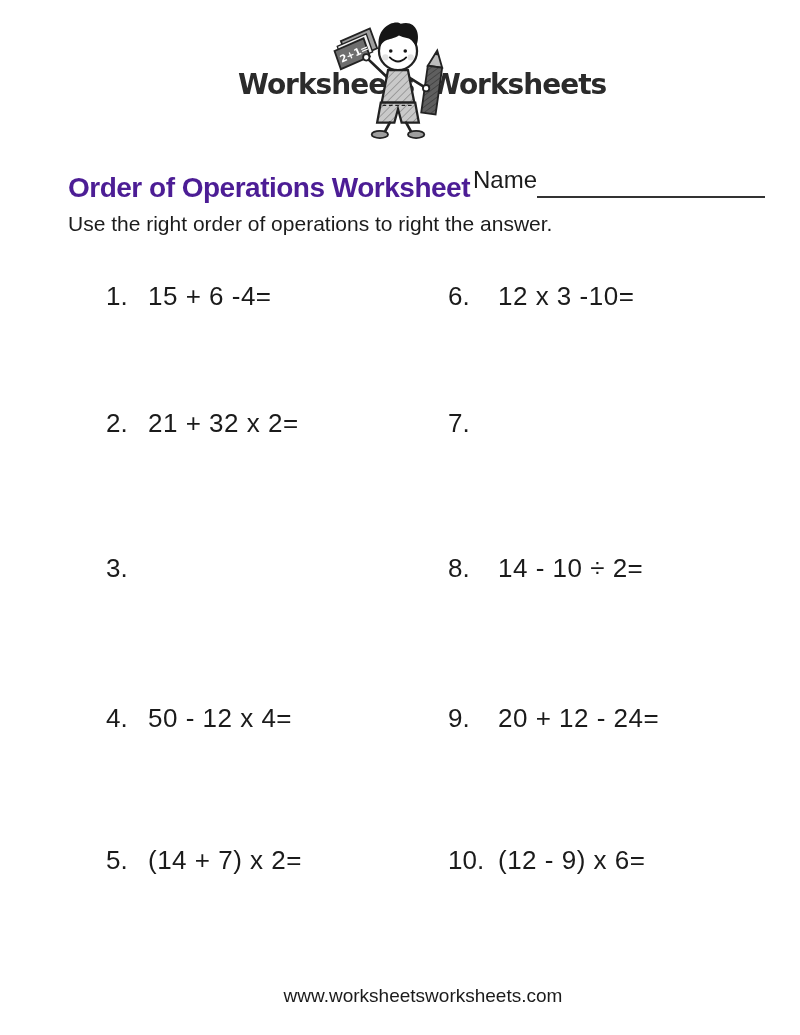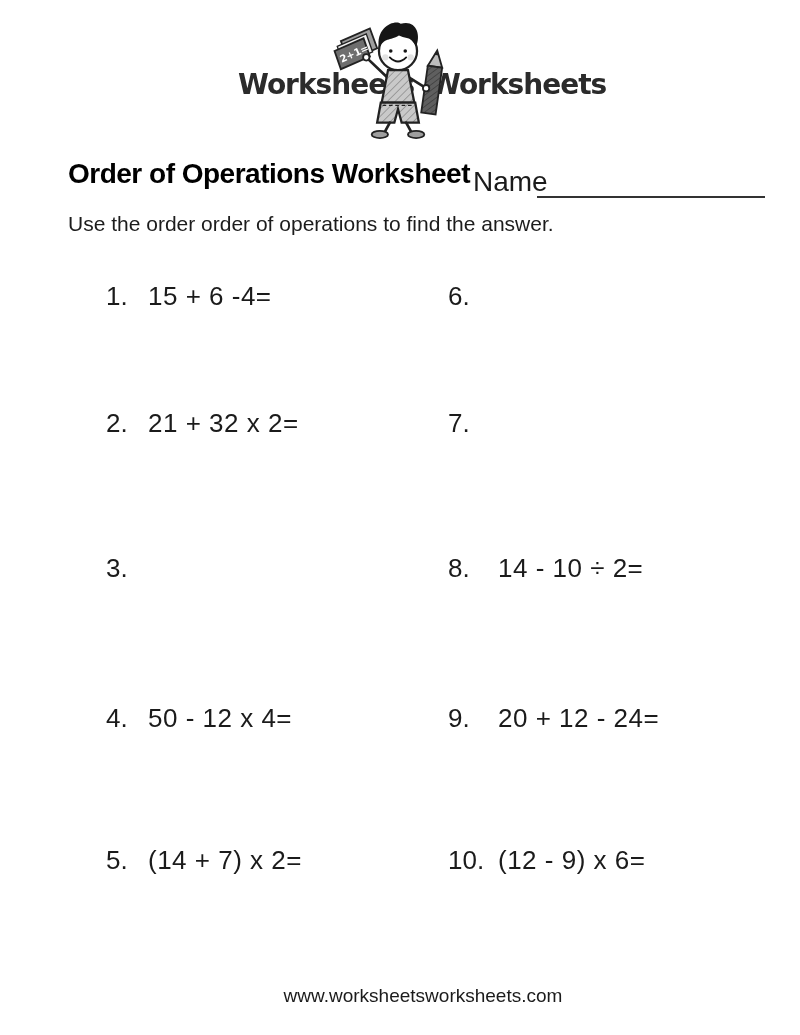"Order of Operations Worksheet" .title { color: #000000 -> #4c1d95; top: 158px -> 172px }
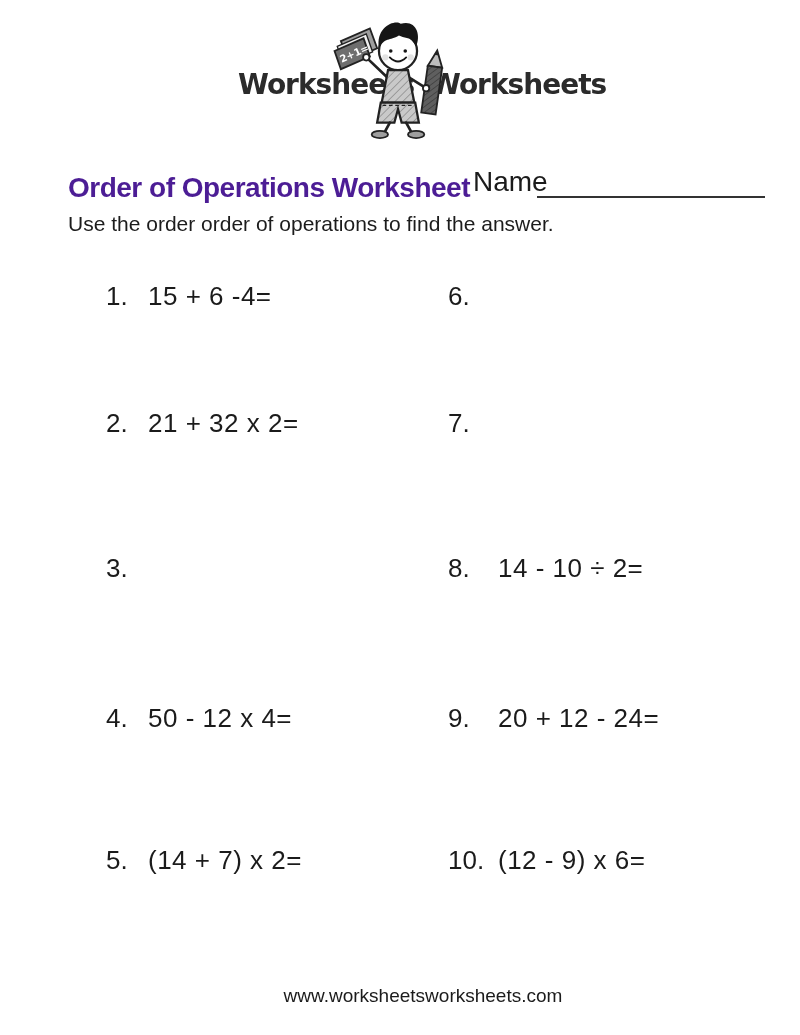"Name" .name-label { font-size: 28px -> 24px }
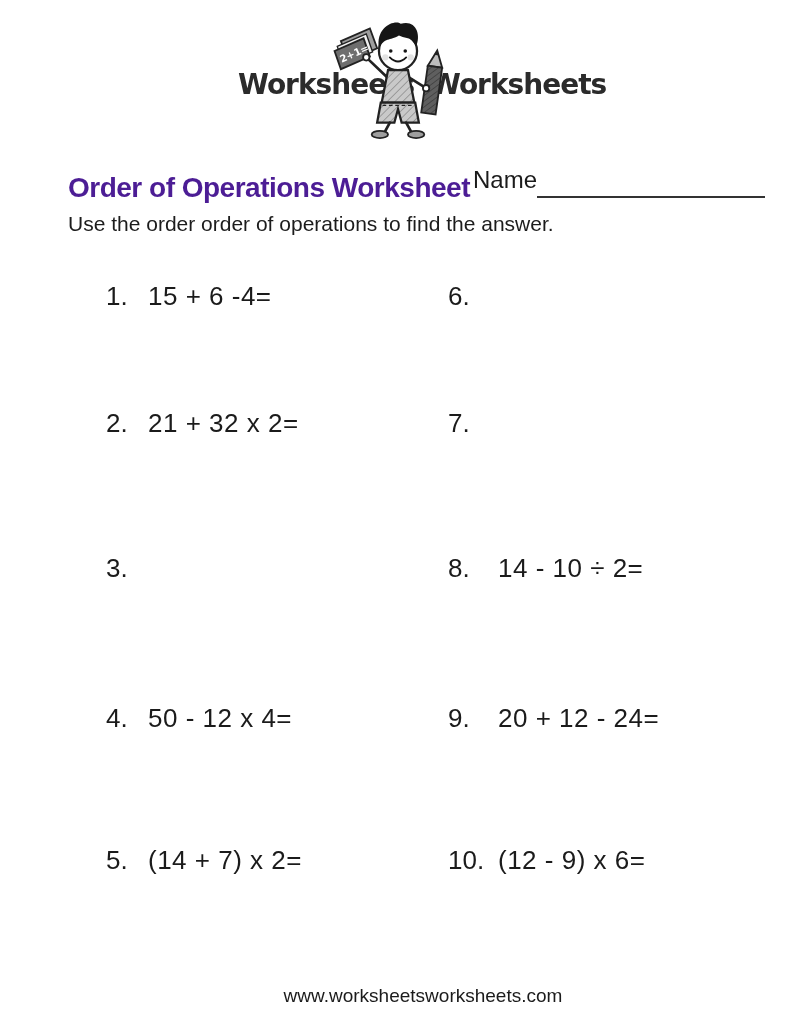"Use the order order of" p.instructions { text: order order of operations to find -> right order of operations to right }
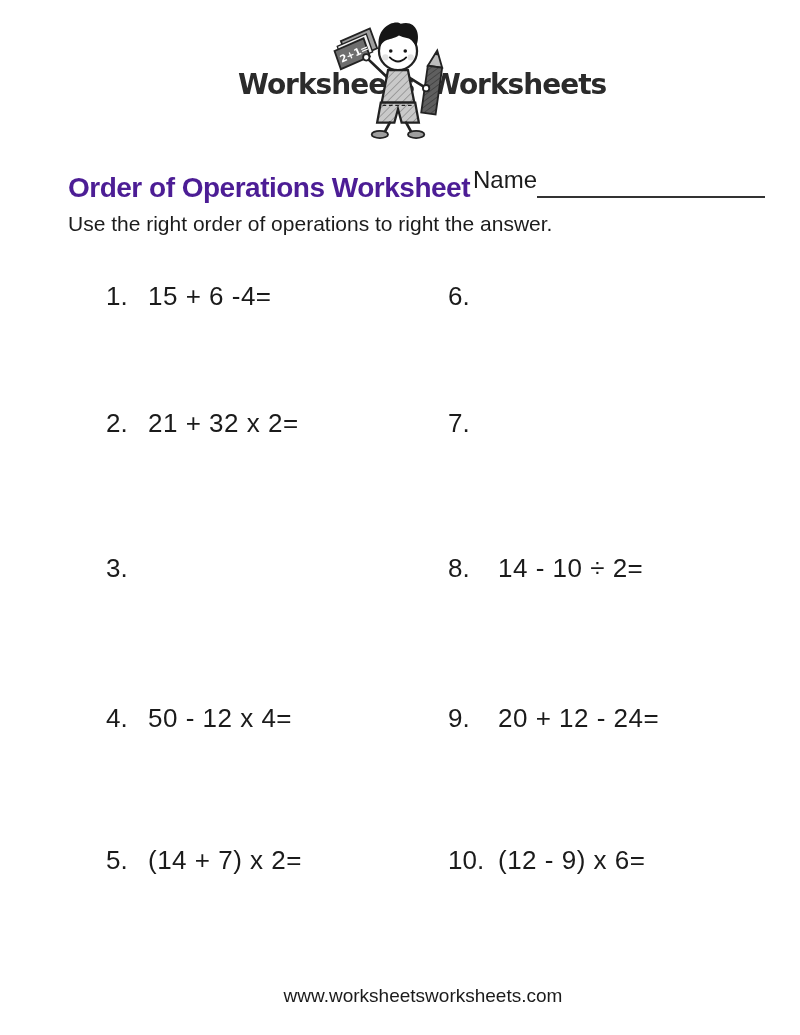"12 x 3 -10=" span.p-expr { html: none -> <span>12 x 3 -10=</span> }
